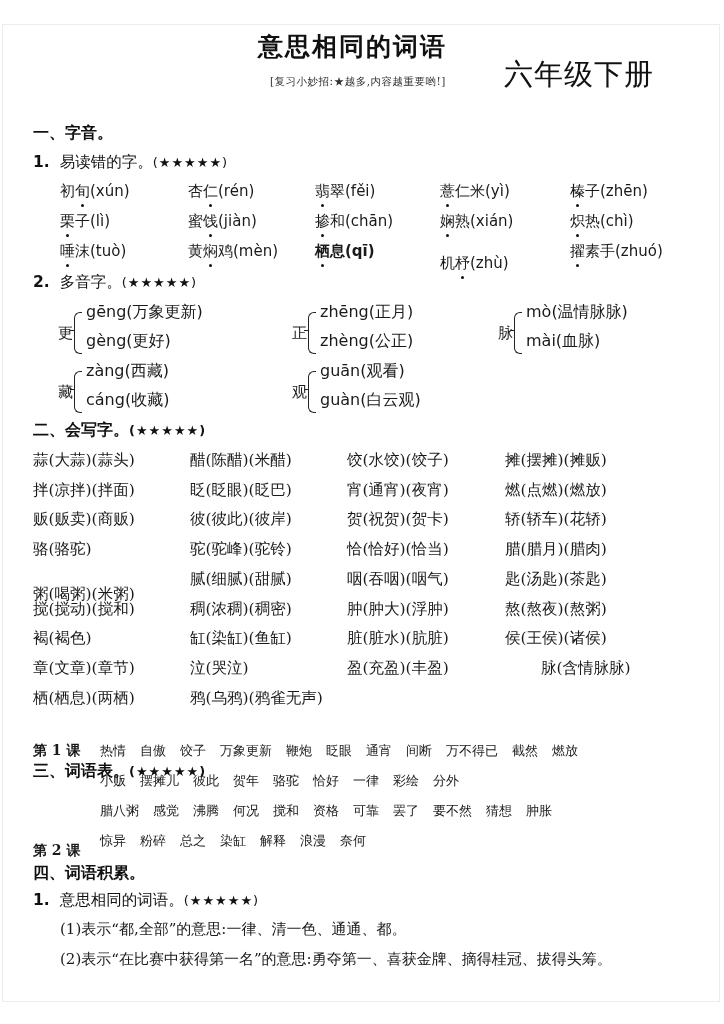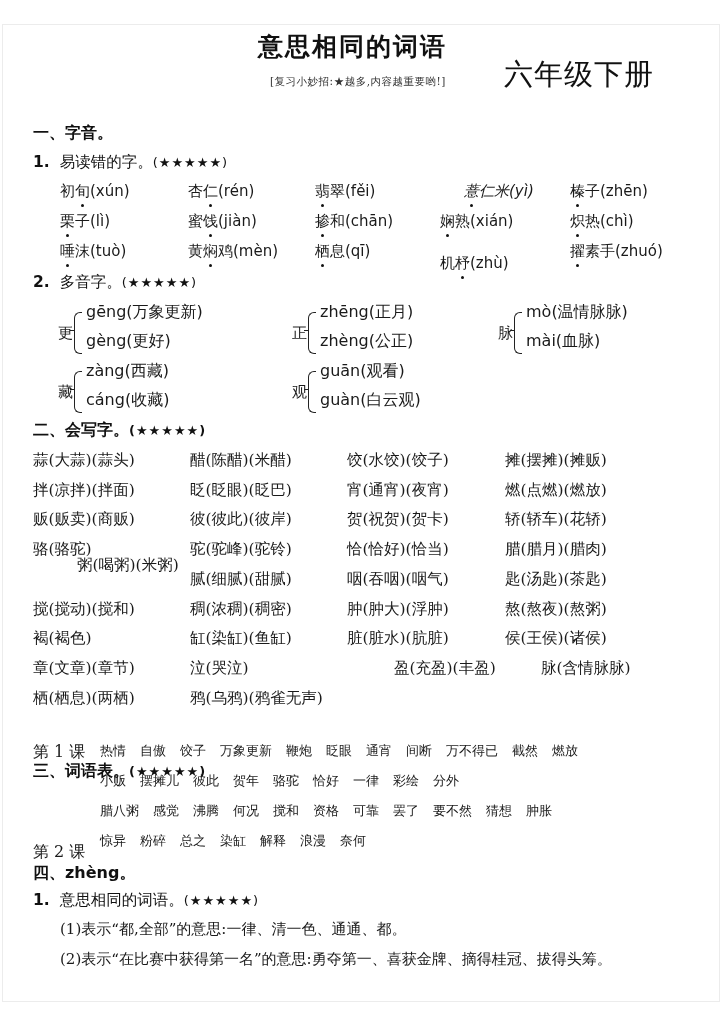"薏仁米(yì)" div.word { font-style: italic -> none; left: 464px -> 440px }
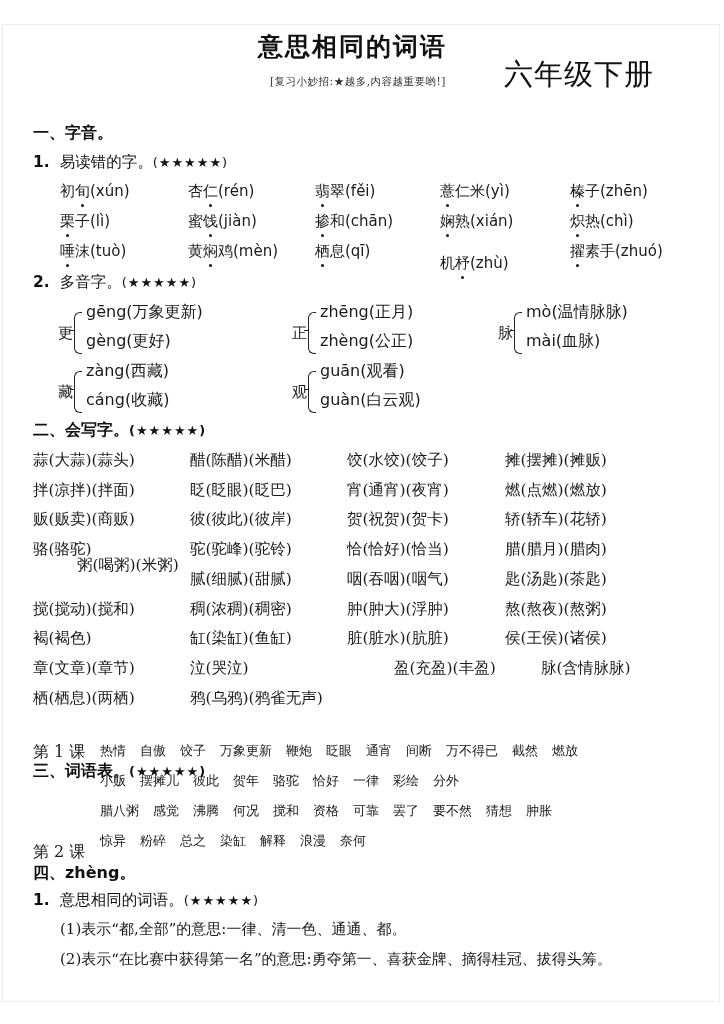"栖息(qī)" div.word { font-weight: none -> bold }
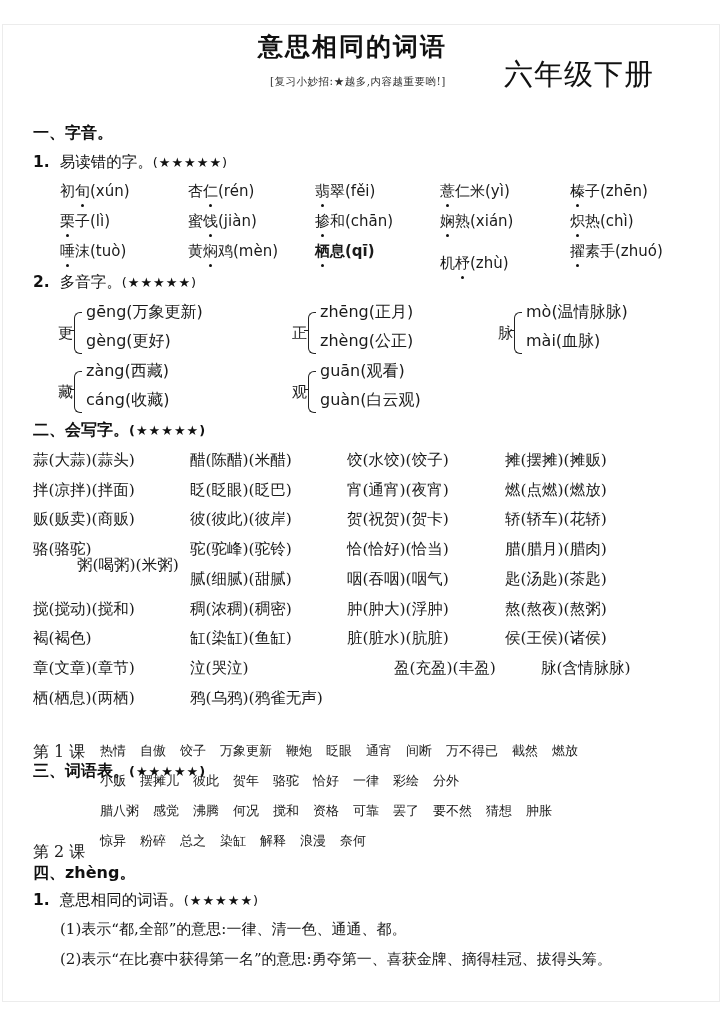"粥(喝粥)(米粥)" div.cw { margin-left: 44px -> none; top: 555px -> 584px }
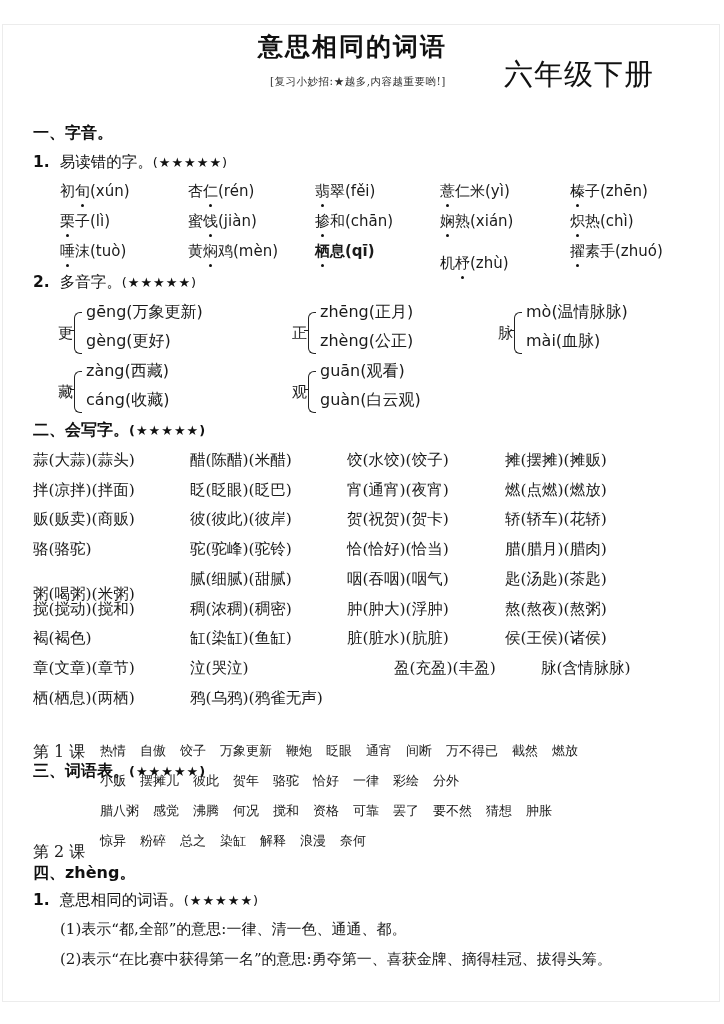"盈(充盈)(丰盈)" div.cw { margin-left: 47px -> none }
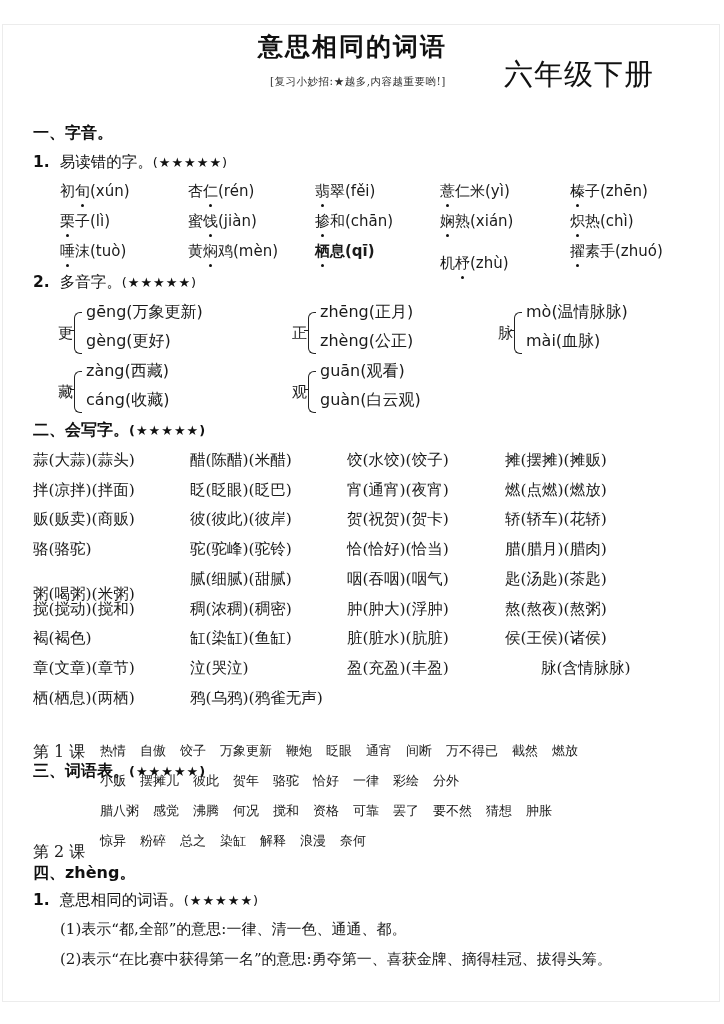"第 1 课" .lesson-label { font-size: 16px -> 14px; font-weight: none -> bold }
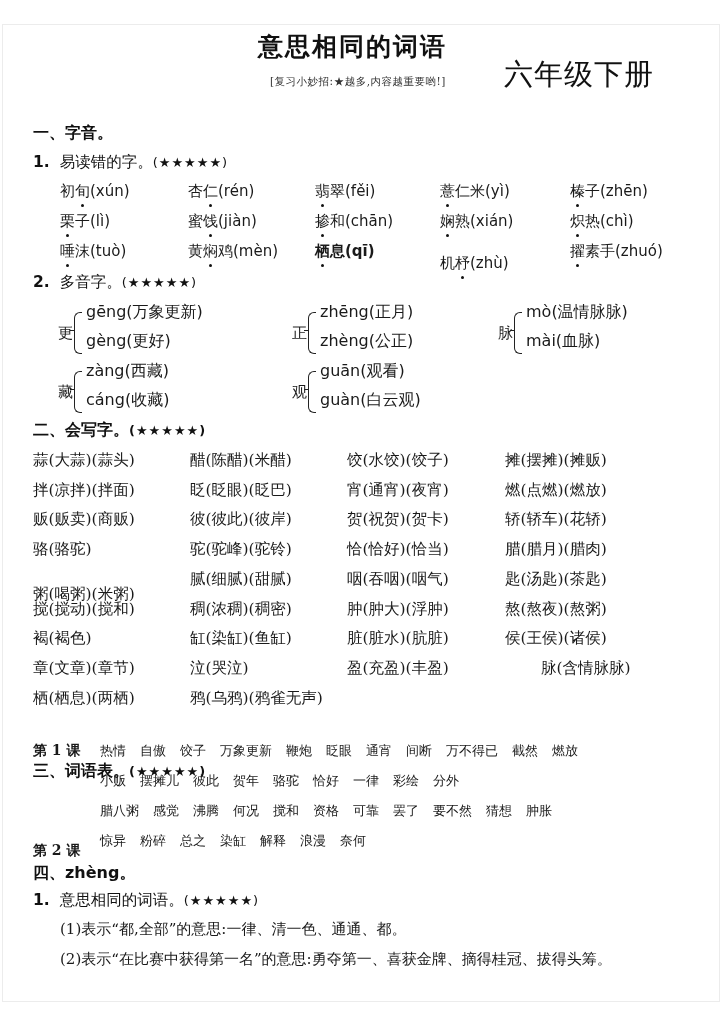"四、zhèng。" div.abs { text: zhèng -> 词语积累 }
